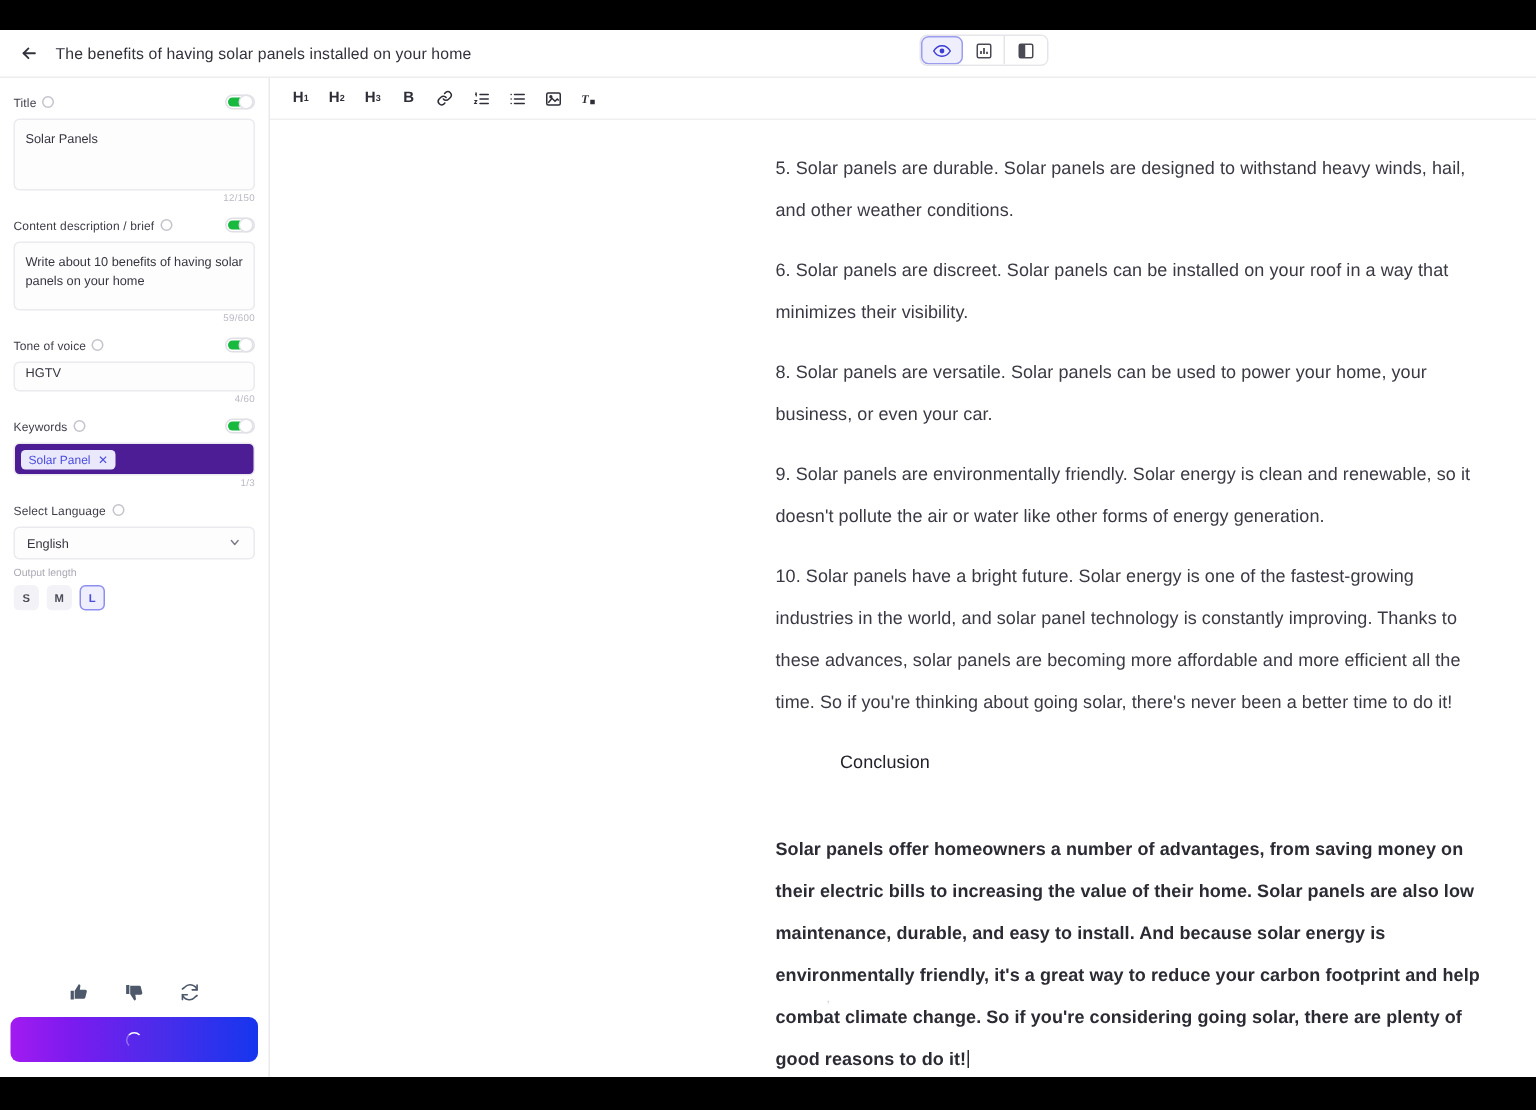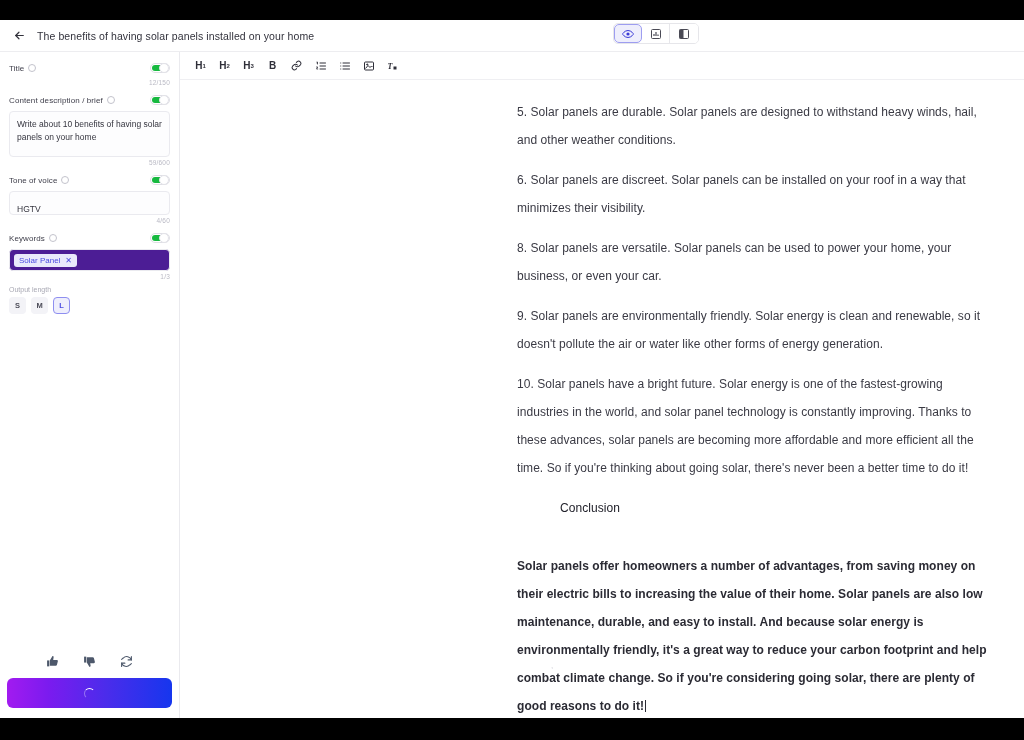"Solar Panels" div.input-box { html: none -> <div>Solar Panels</div> }
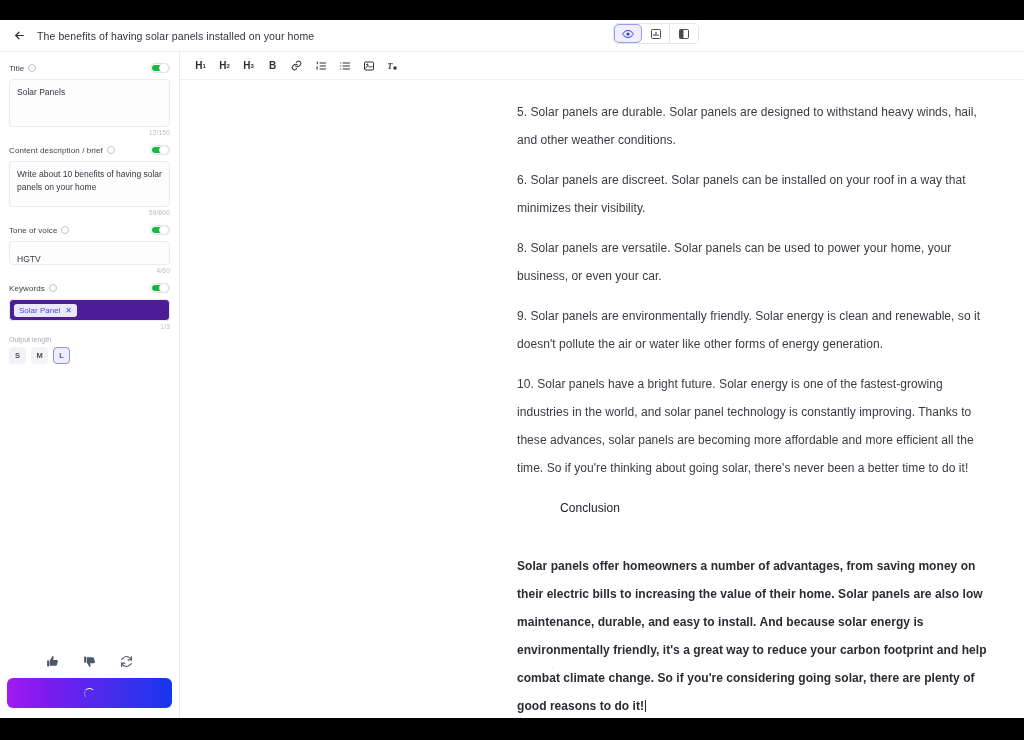"HGTV" .input-box.single { padding: 11px 7px -> 0 7px }
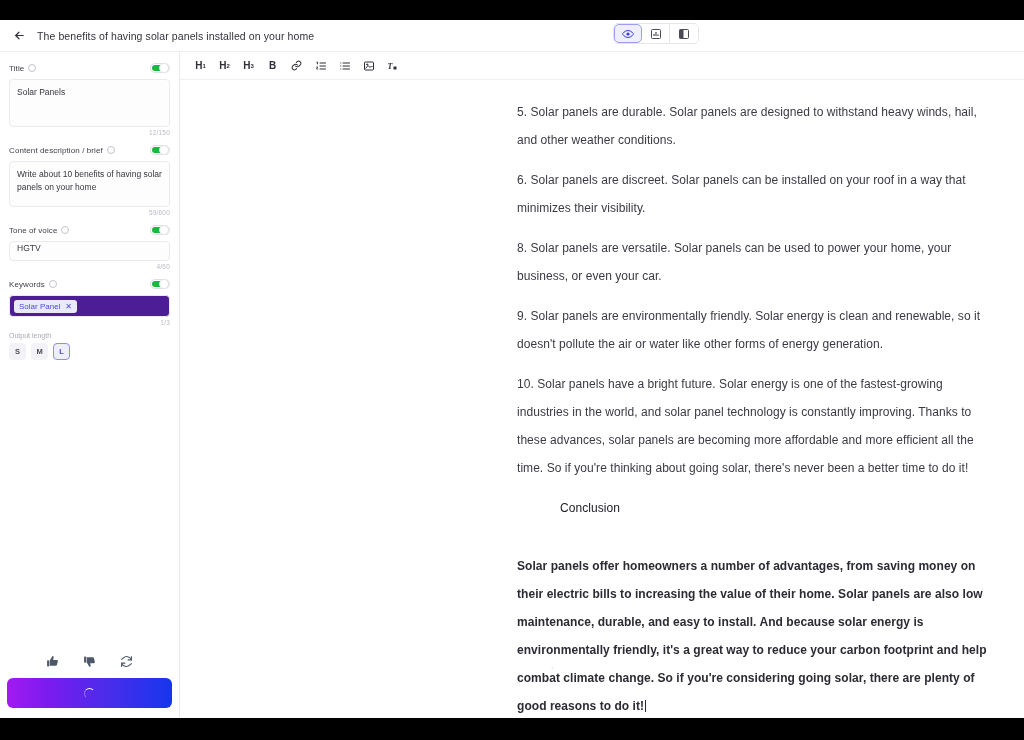"Select Language" div.field { html: none -> <div> <div> <span>Select Language</span> <span></span> </div> <div> <span>English</span> <span> <svg> <polyline></polyline> </svg> </span> </div> </div> }
